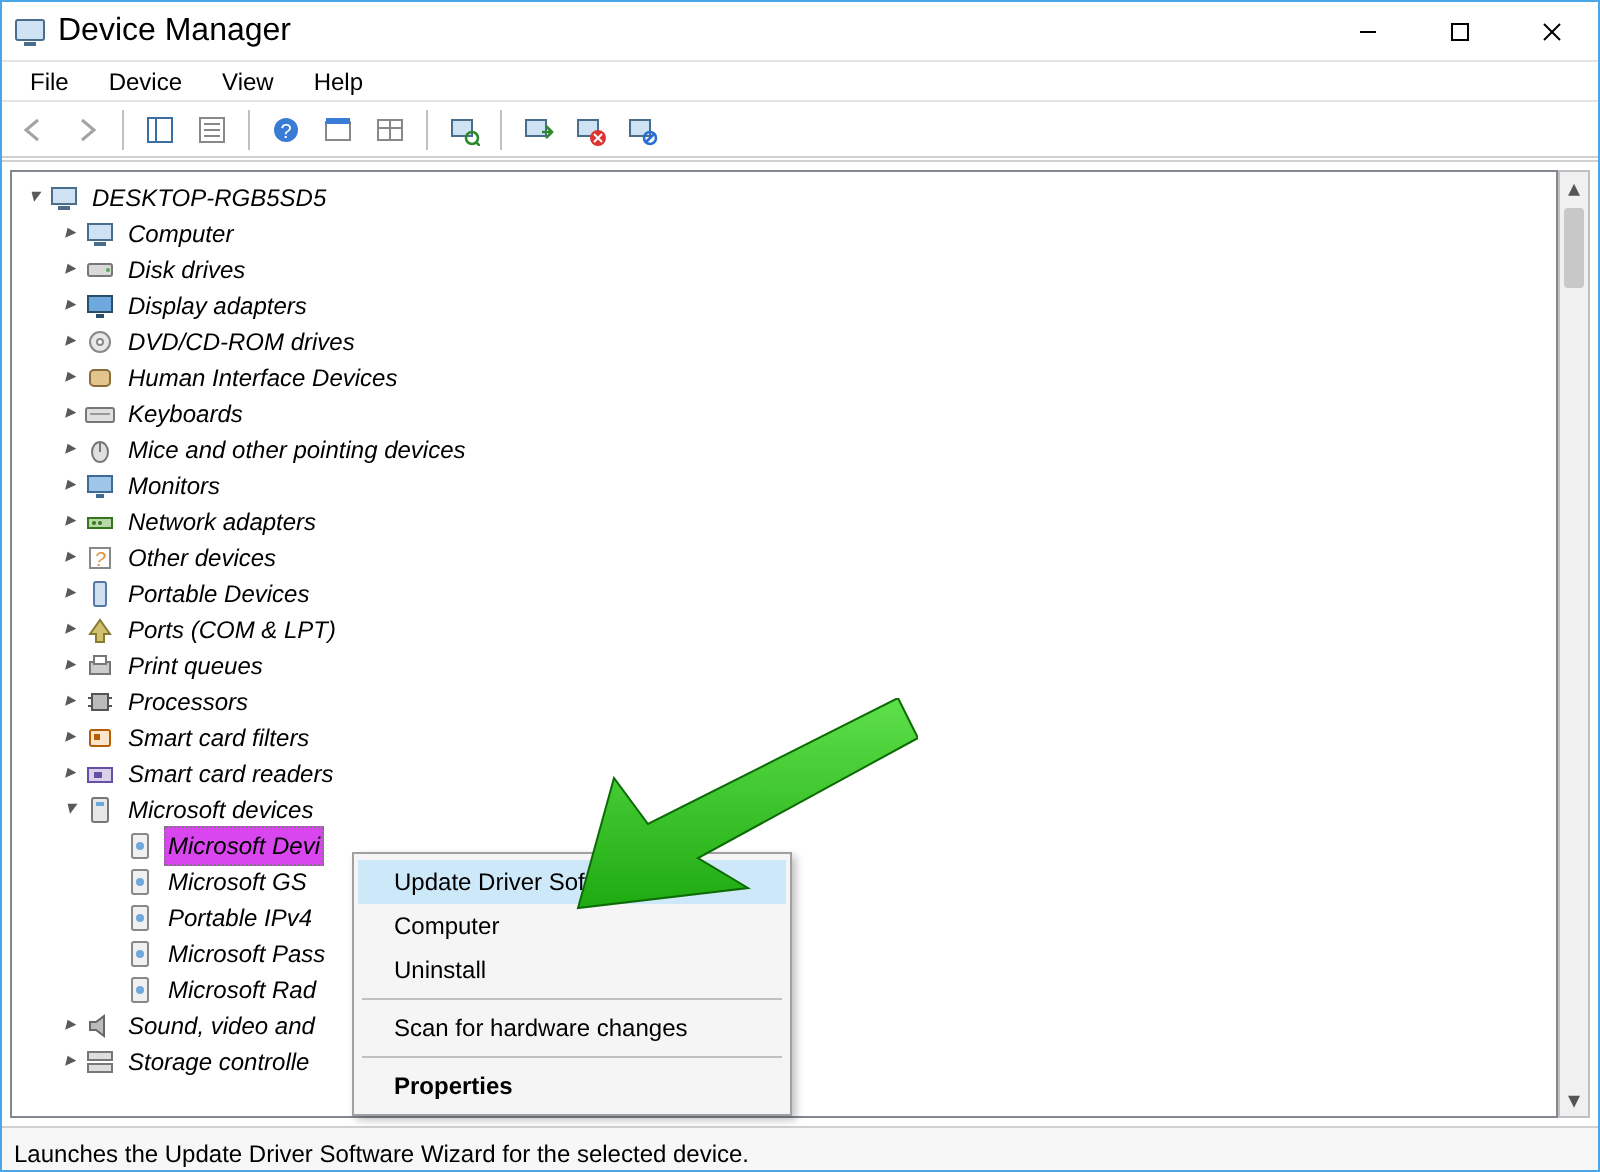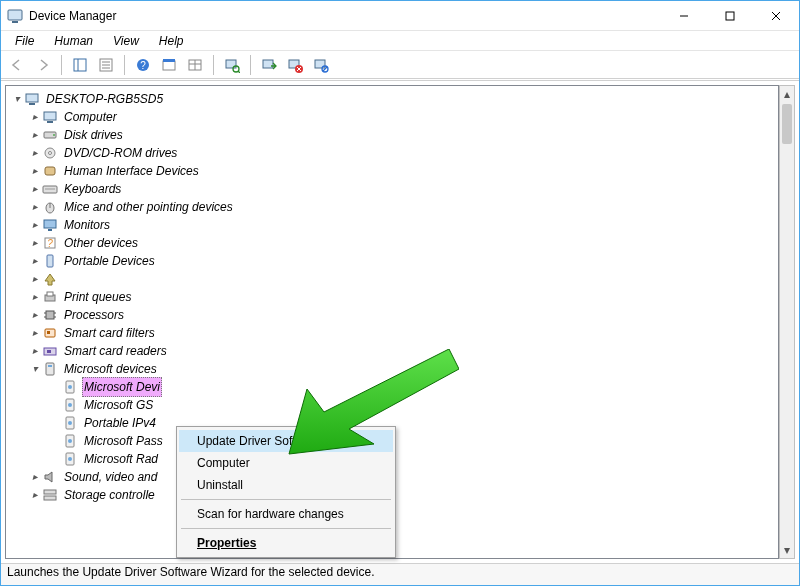"Device Manager" .titlebar .title { font-size: 12px -> 16px }
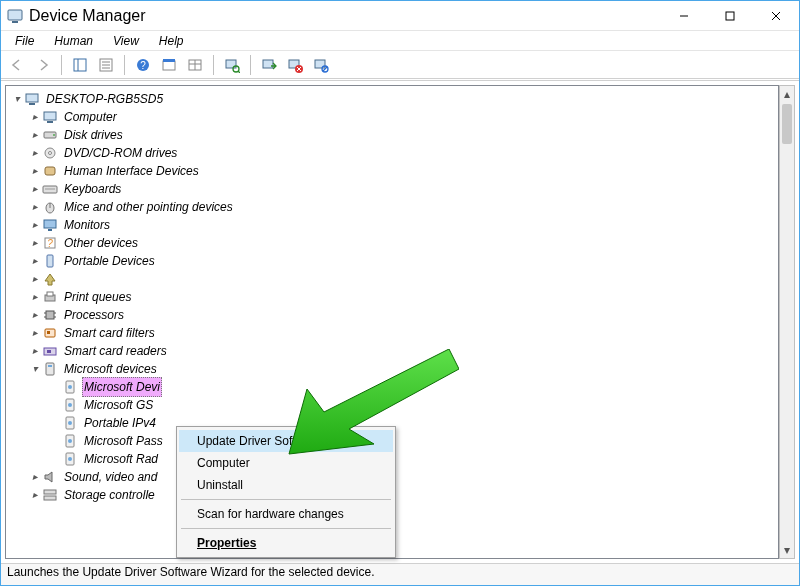"File" .menubar { font-style: italic -> none }
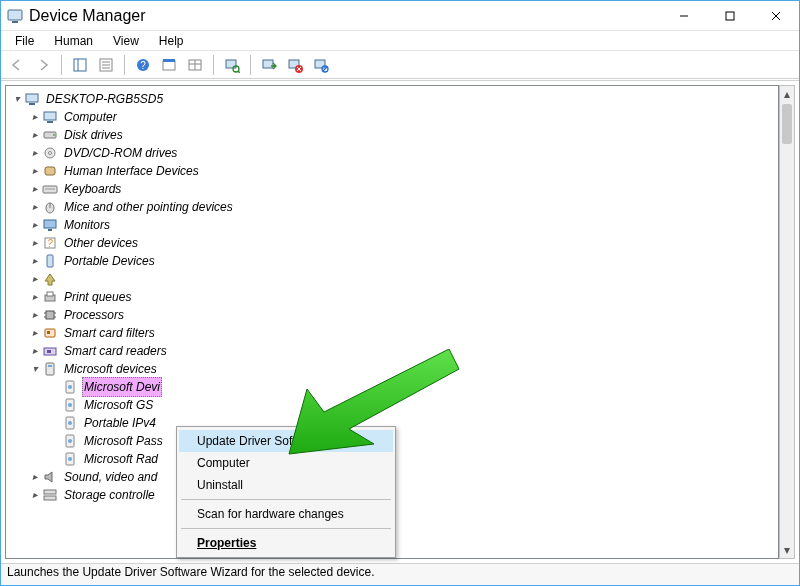"Human" div.menuitem { text: Human -> Device }
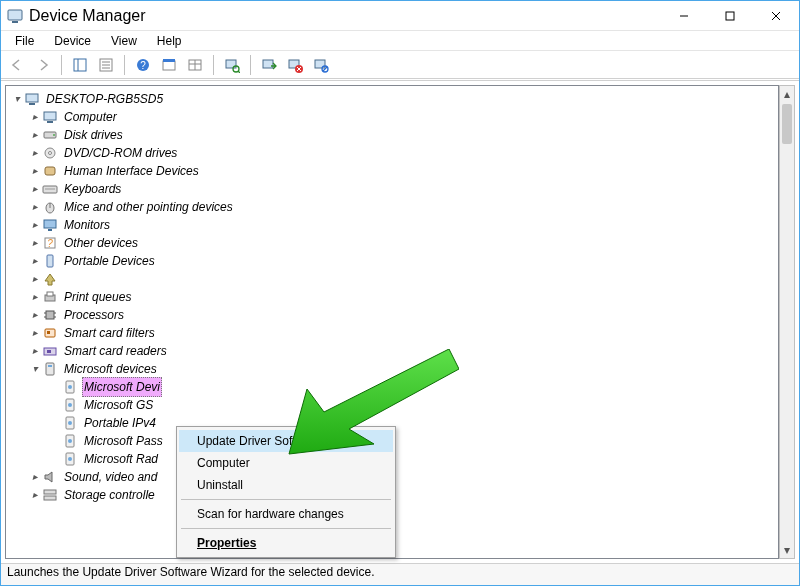"Display adapters" div.node { html: none -> <div> <span></span> <span> <svg> <rect></rect> <rect></rect> </svg> </span> <span>Display adapters</span> </div> }
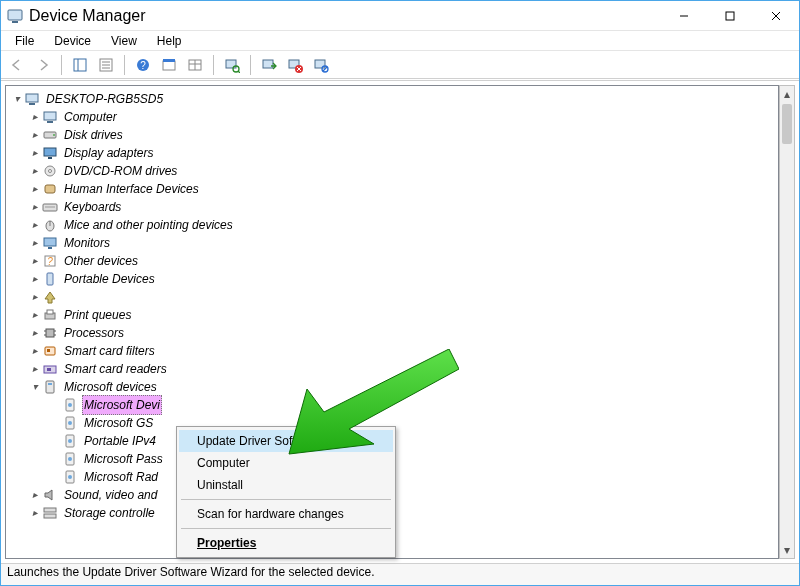"Network adapters" div.node { html: none -> <div> <span></span> <span> <svg> <rect></rect> <circle></circle> <circle></circle> </svg> </span> <span>Network adapters</span> </div> }
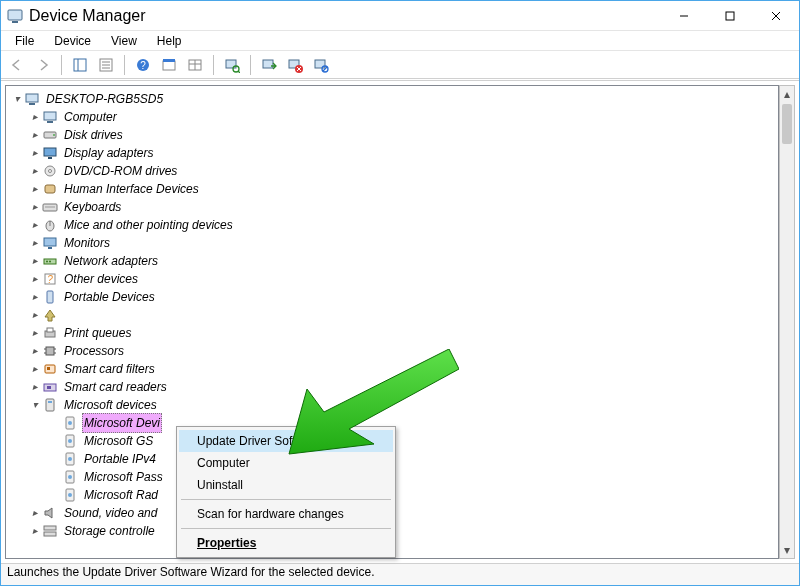"Ports (COM & LPT)" span.label { html: none -> <span>Ports (COM &amp; LPT)</span> }
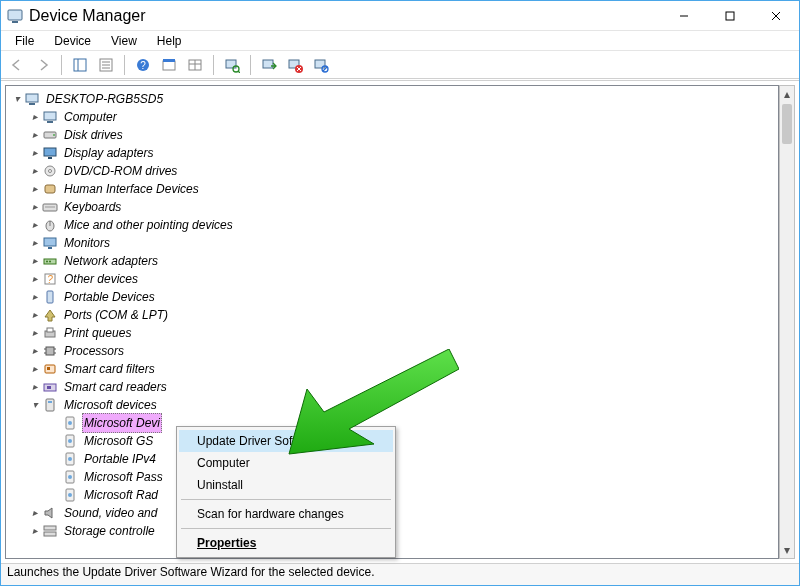"Microsoft Devi" .node.selected .label { background: #f0abfc -> #d946ef }
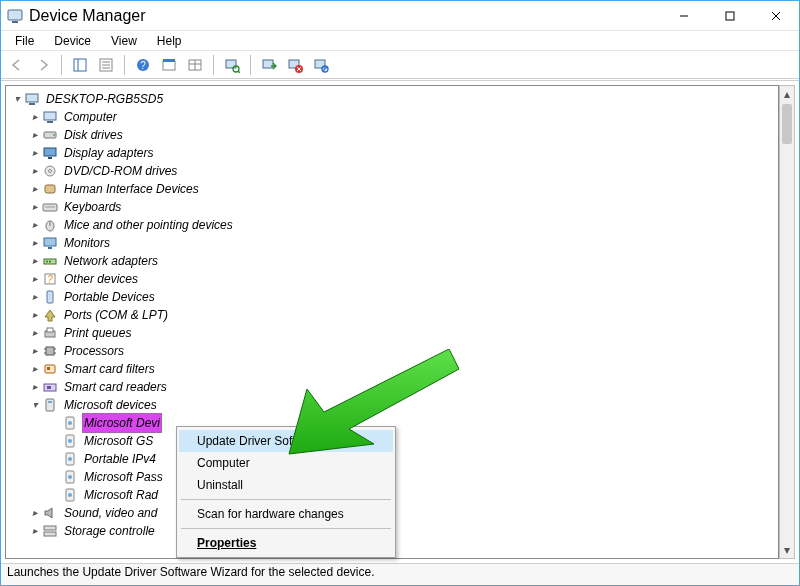"Properties" .context-menu .mi.bold { text-decoration: underline -> none }
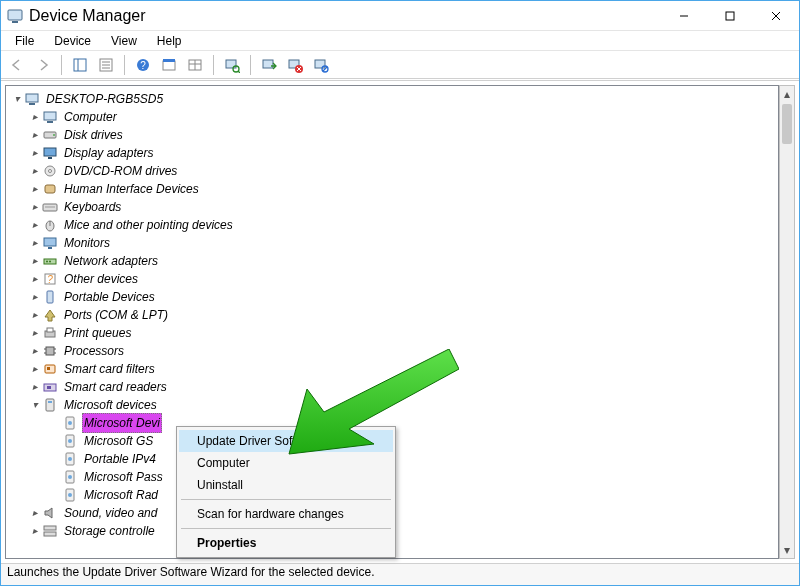"Launches the Update Driver Software" .statusbar { align-items: flex-end -> flex-start }
